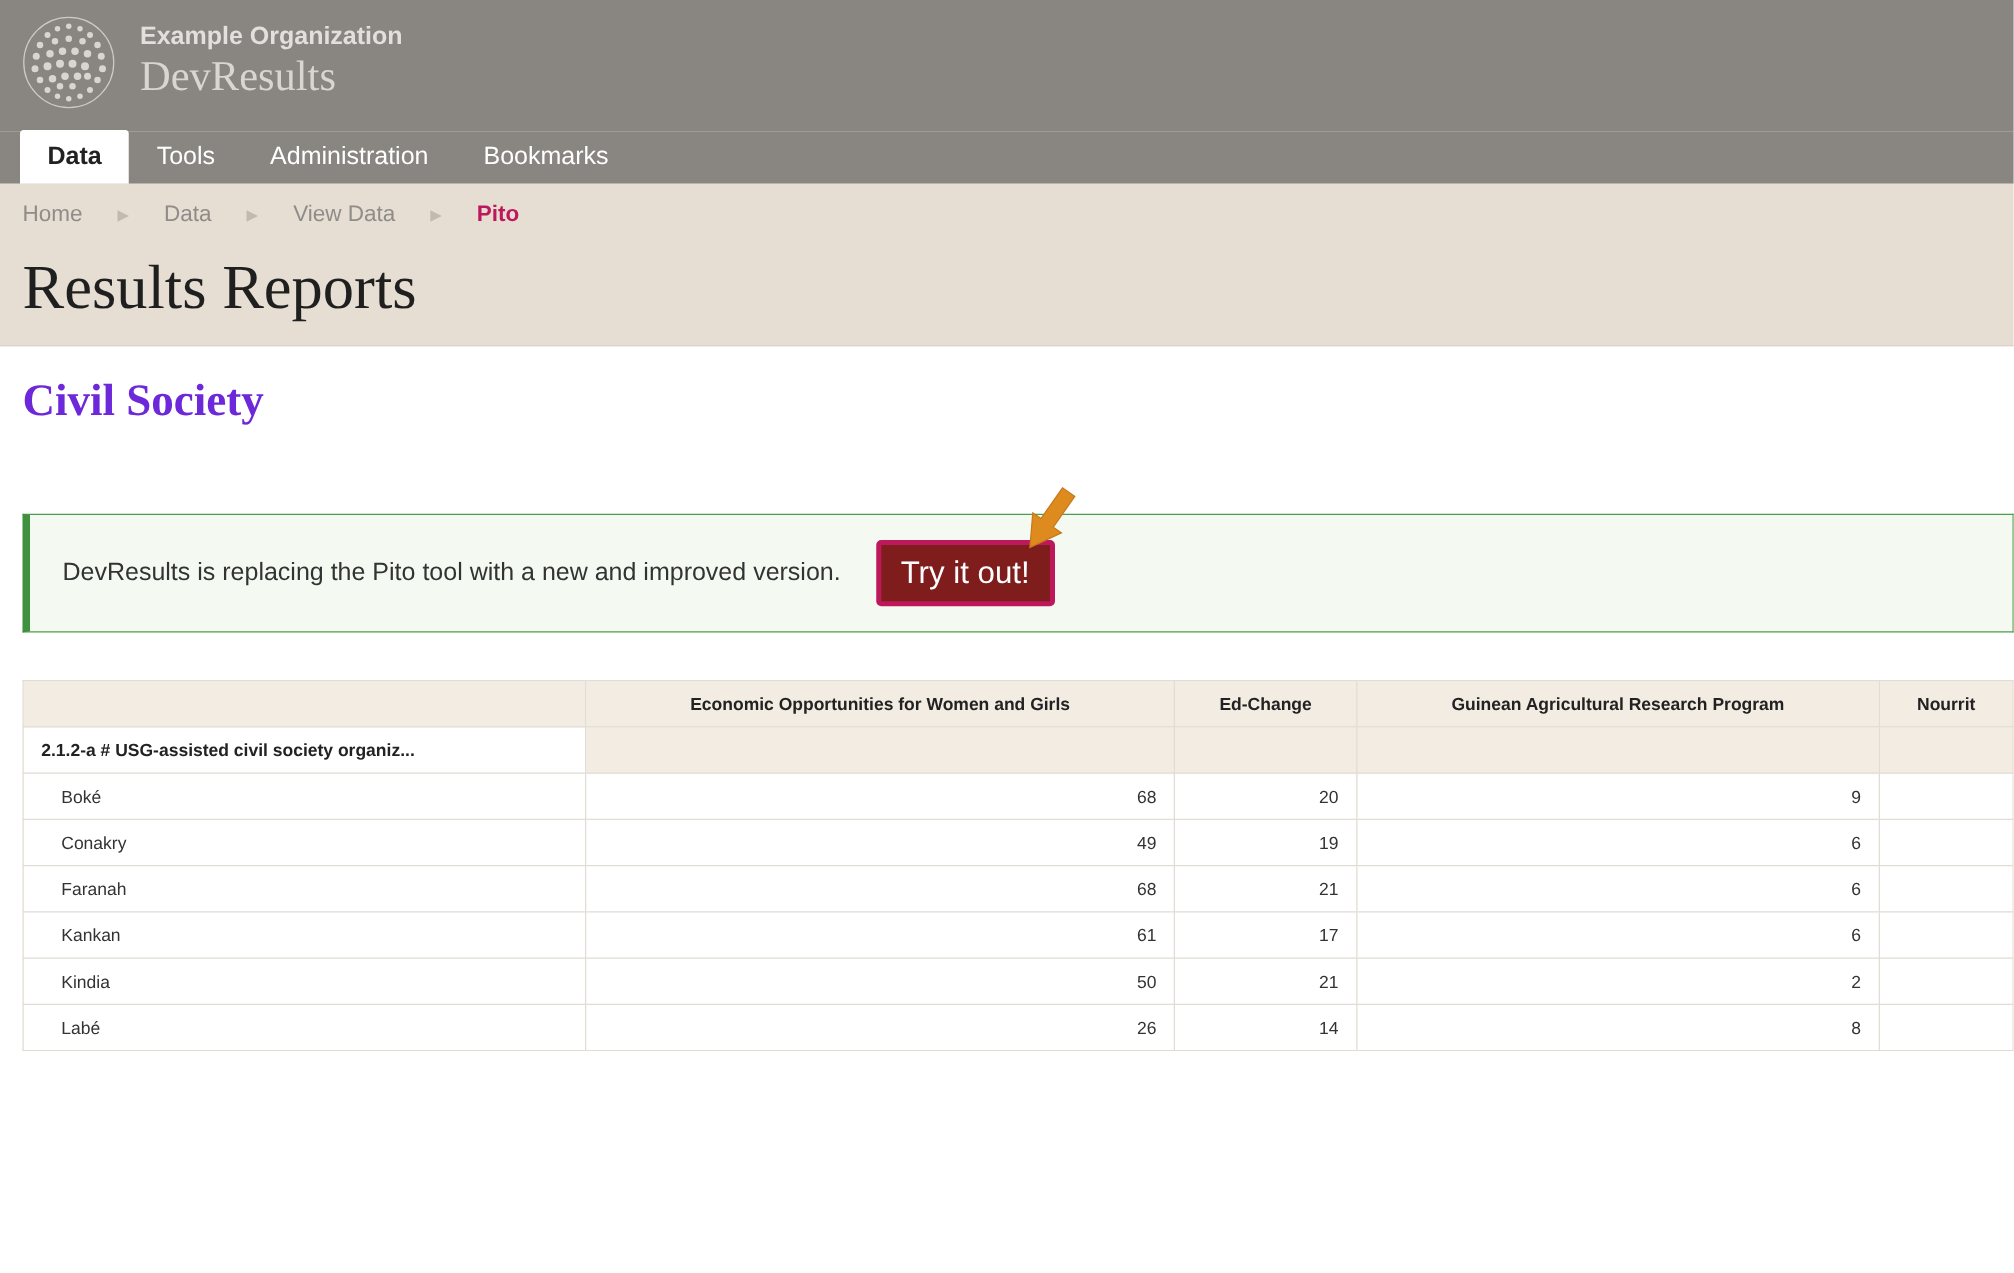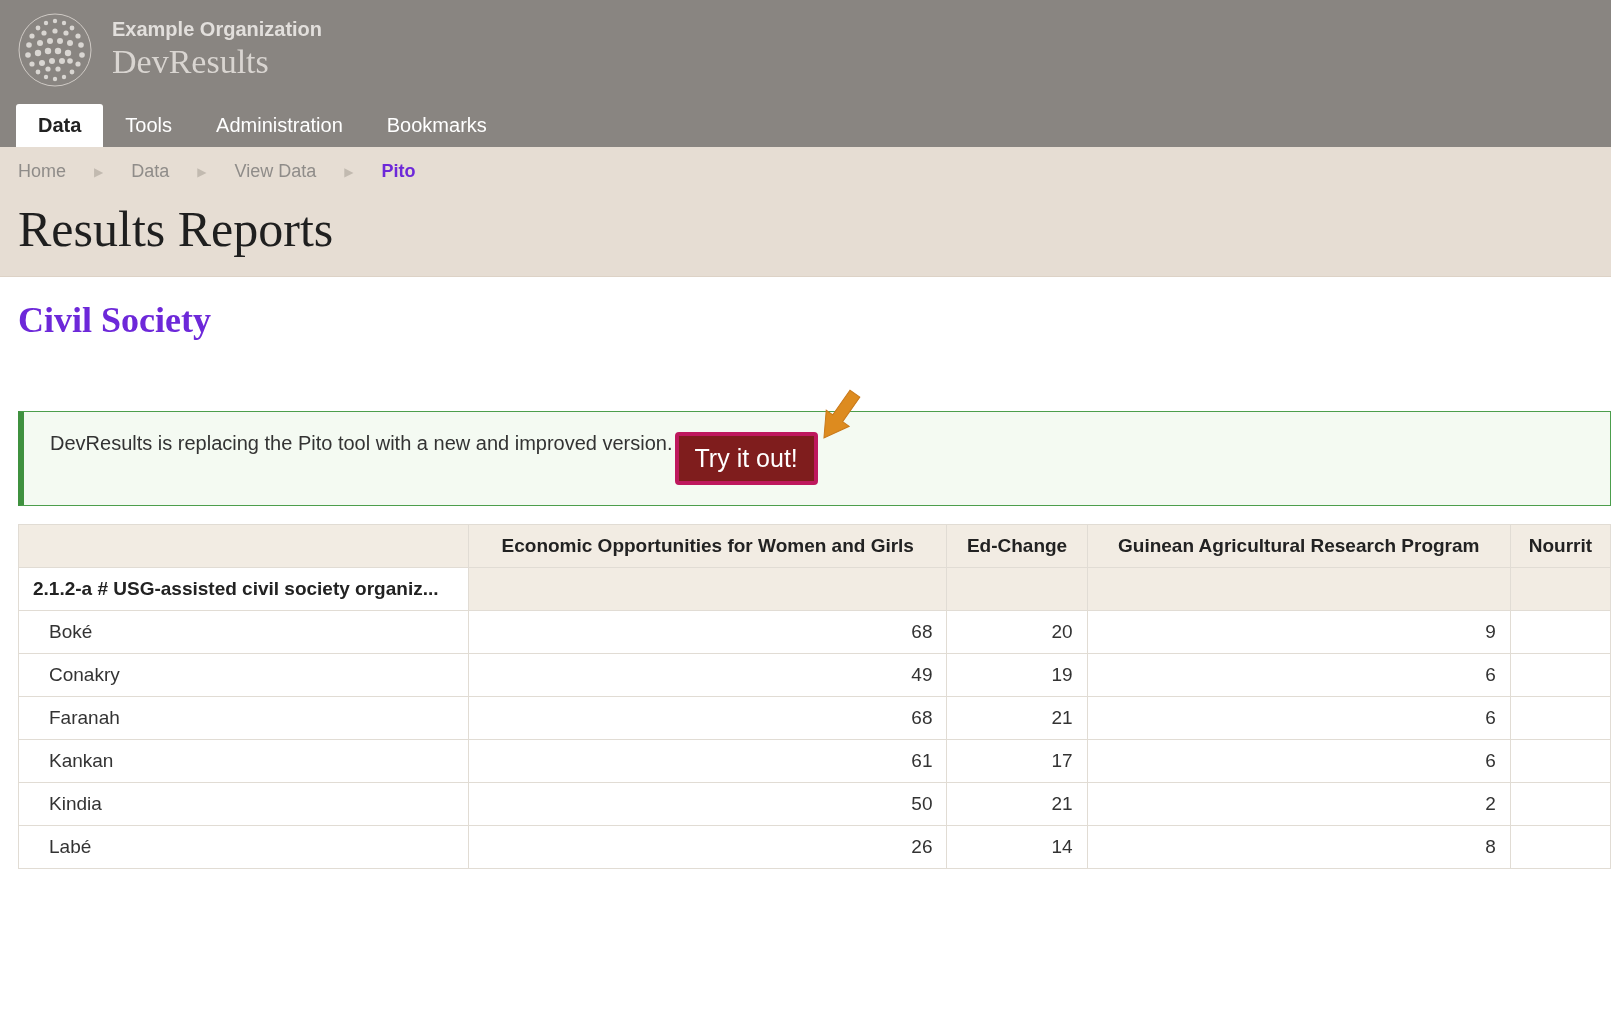"Pito" .breadcrumbs .current { color: #6d28d9 -> #be185d }
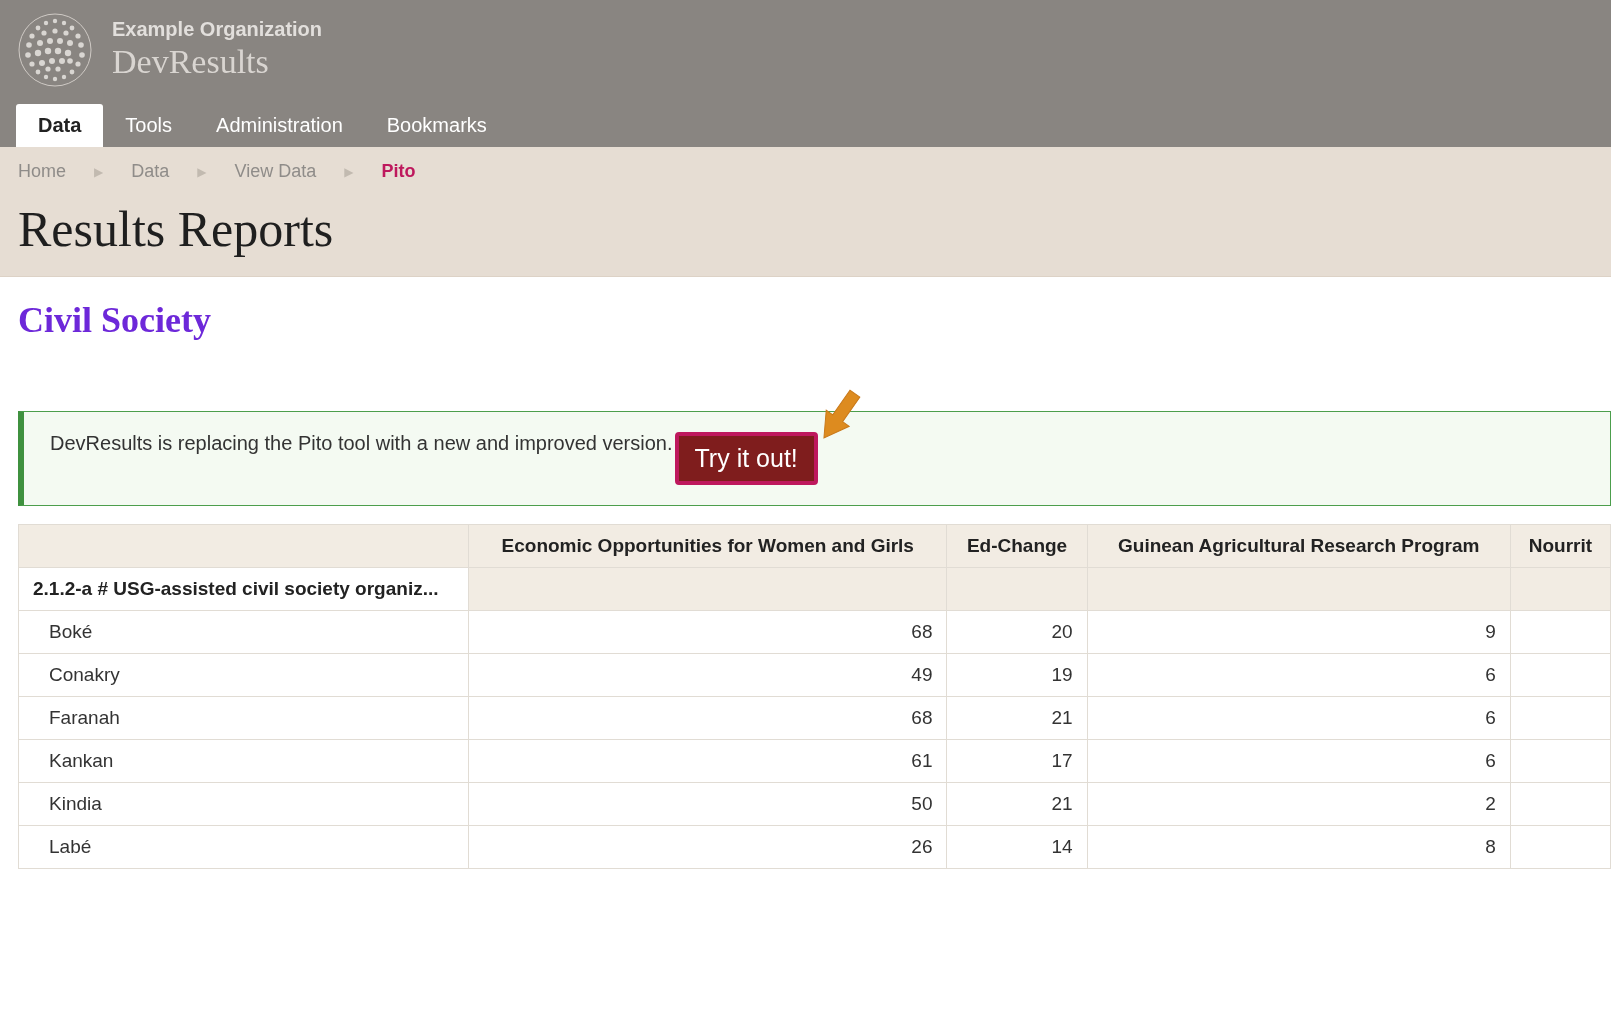"DevResults is replacing the Pito" .alert { align-items: flex-start -> center; gap: 2px -> 28px }
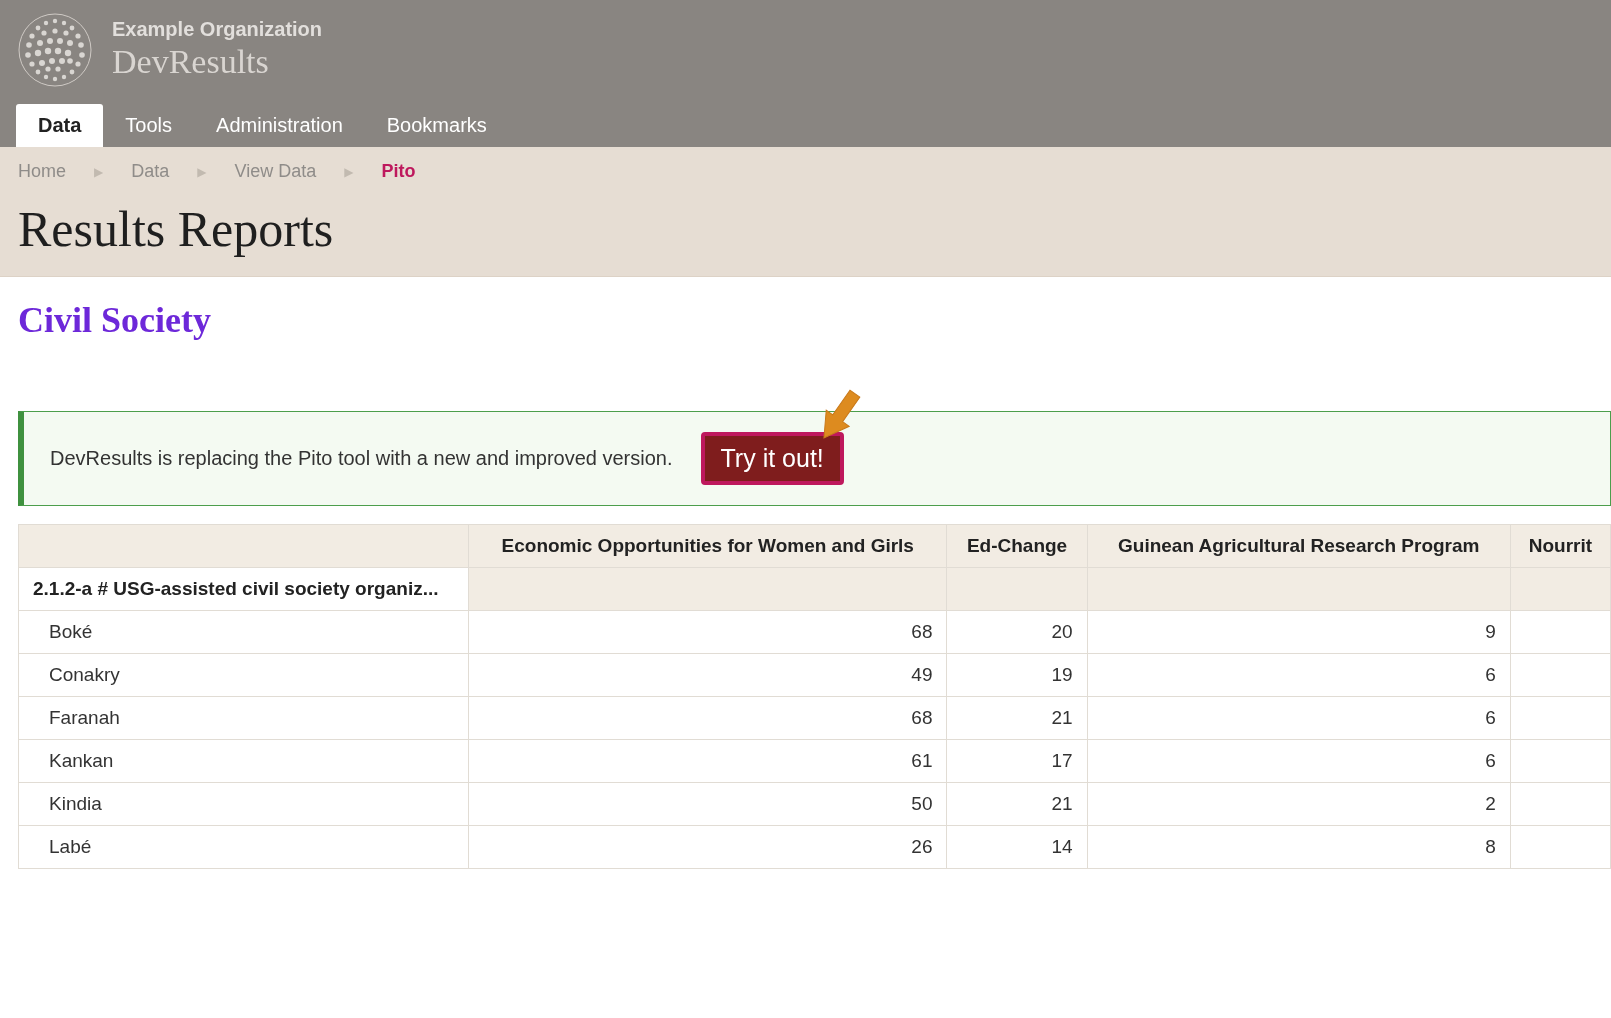"Economic Opportunities for Women and" table { font-size: 19px -> 14px; margin-top: none -> 20px }
